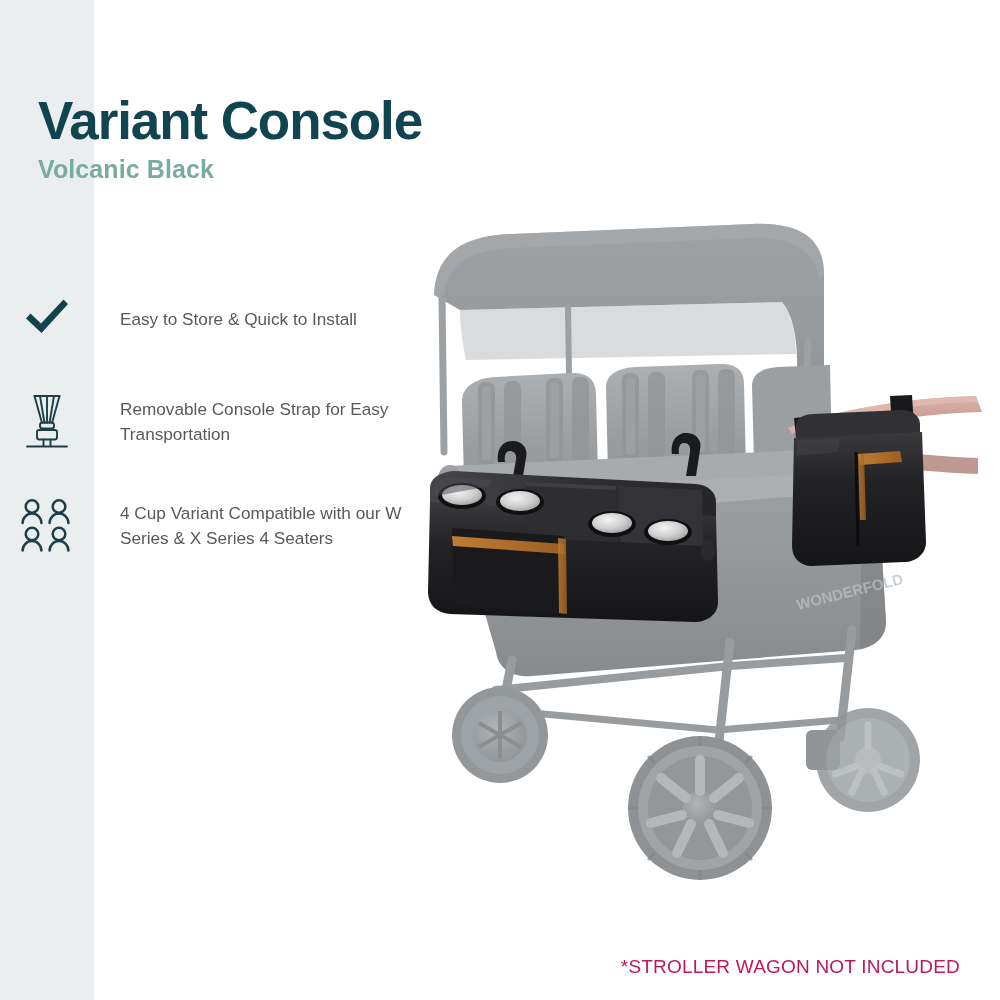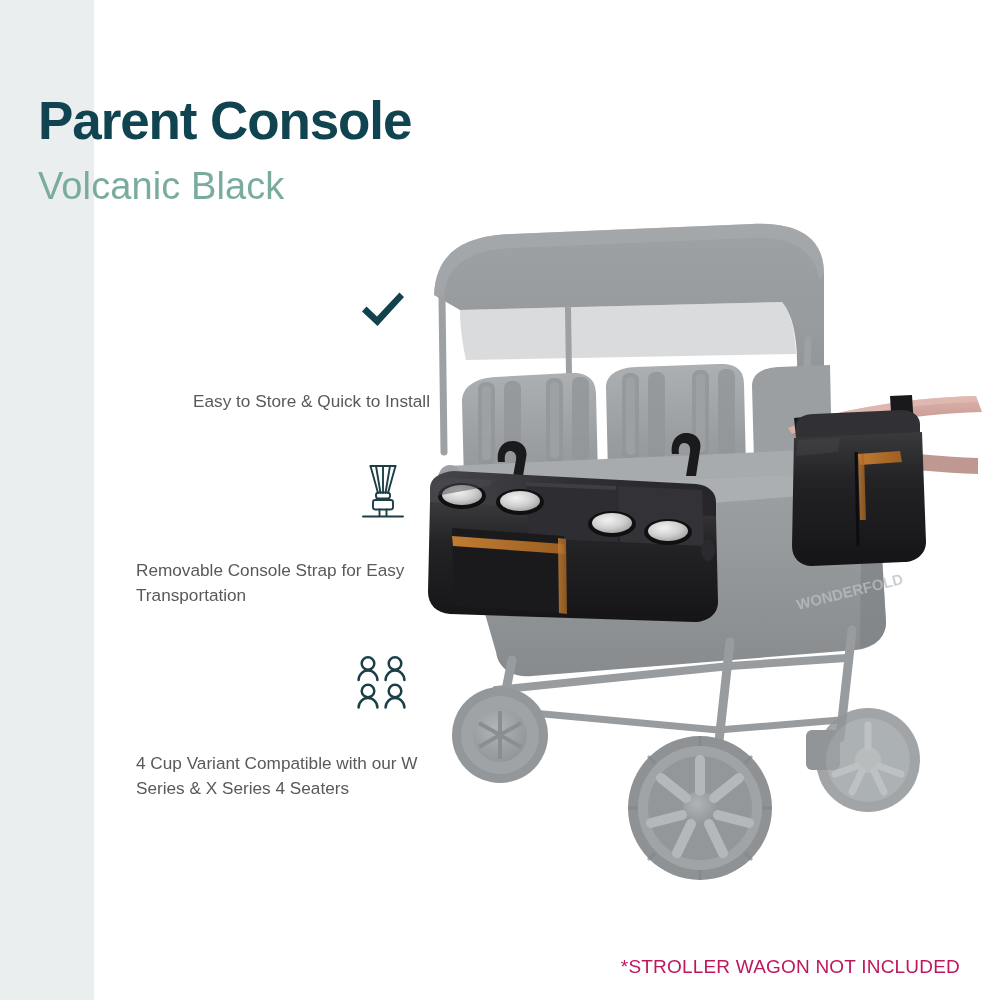"Parent Console" div.title { text: Parent -> Variant }
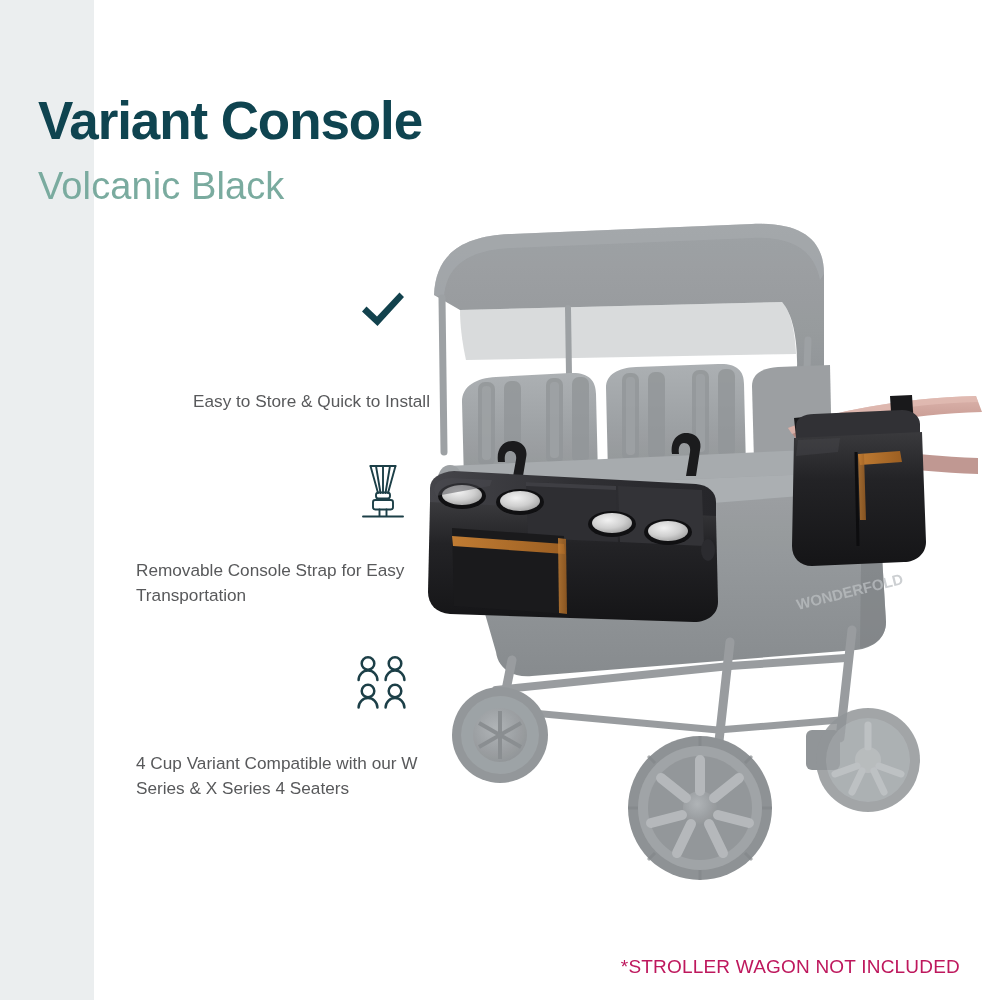"Volcanic Black" .subtitle { font-size: 38px -> 25px; font-weight: normal -> bold; margin-top: 16px -> 6px }
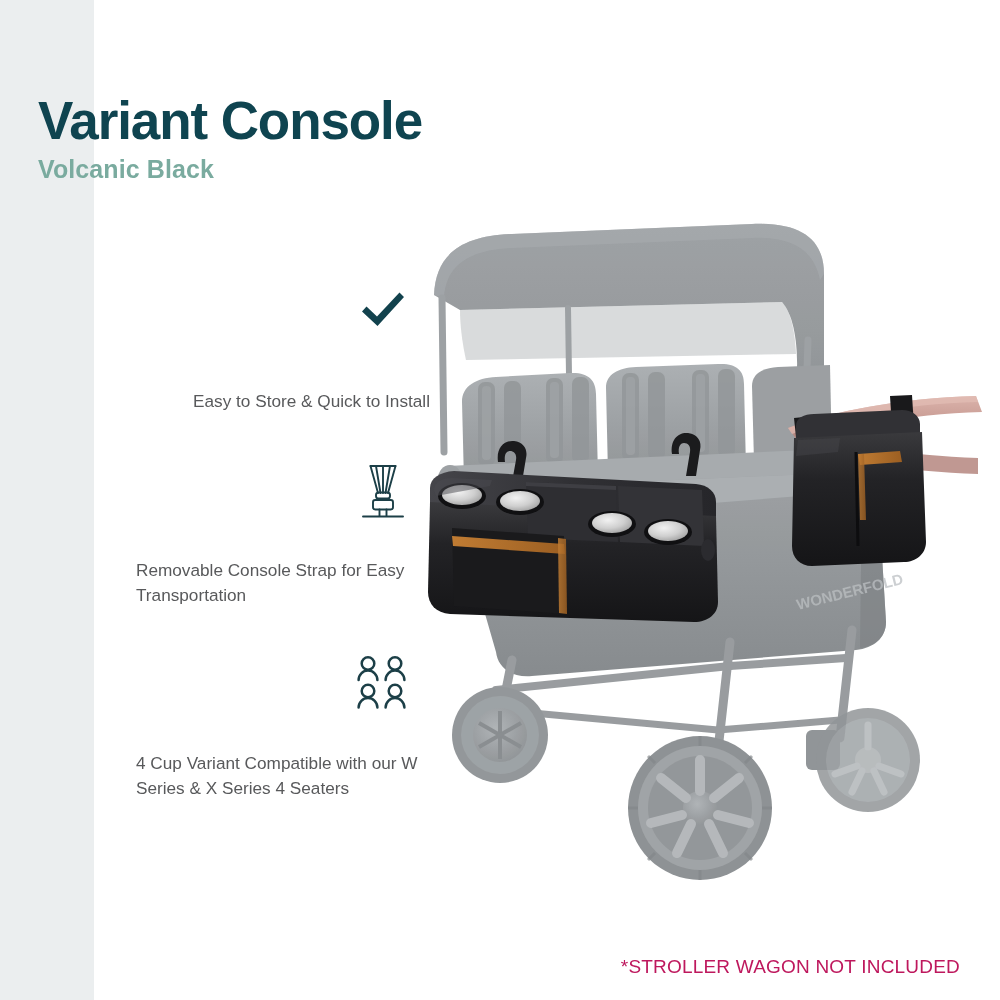"Easy to Store & Quick" .feature { align-items: flex-end -> center; flex-direction: column -> none }
